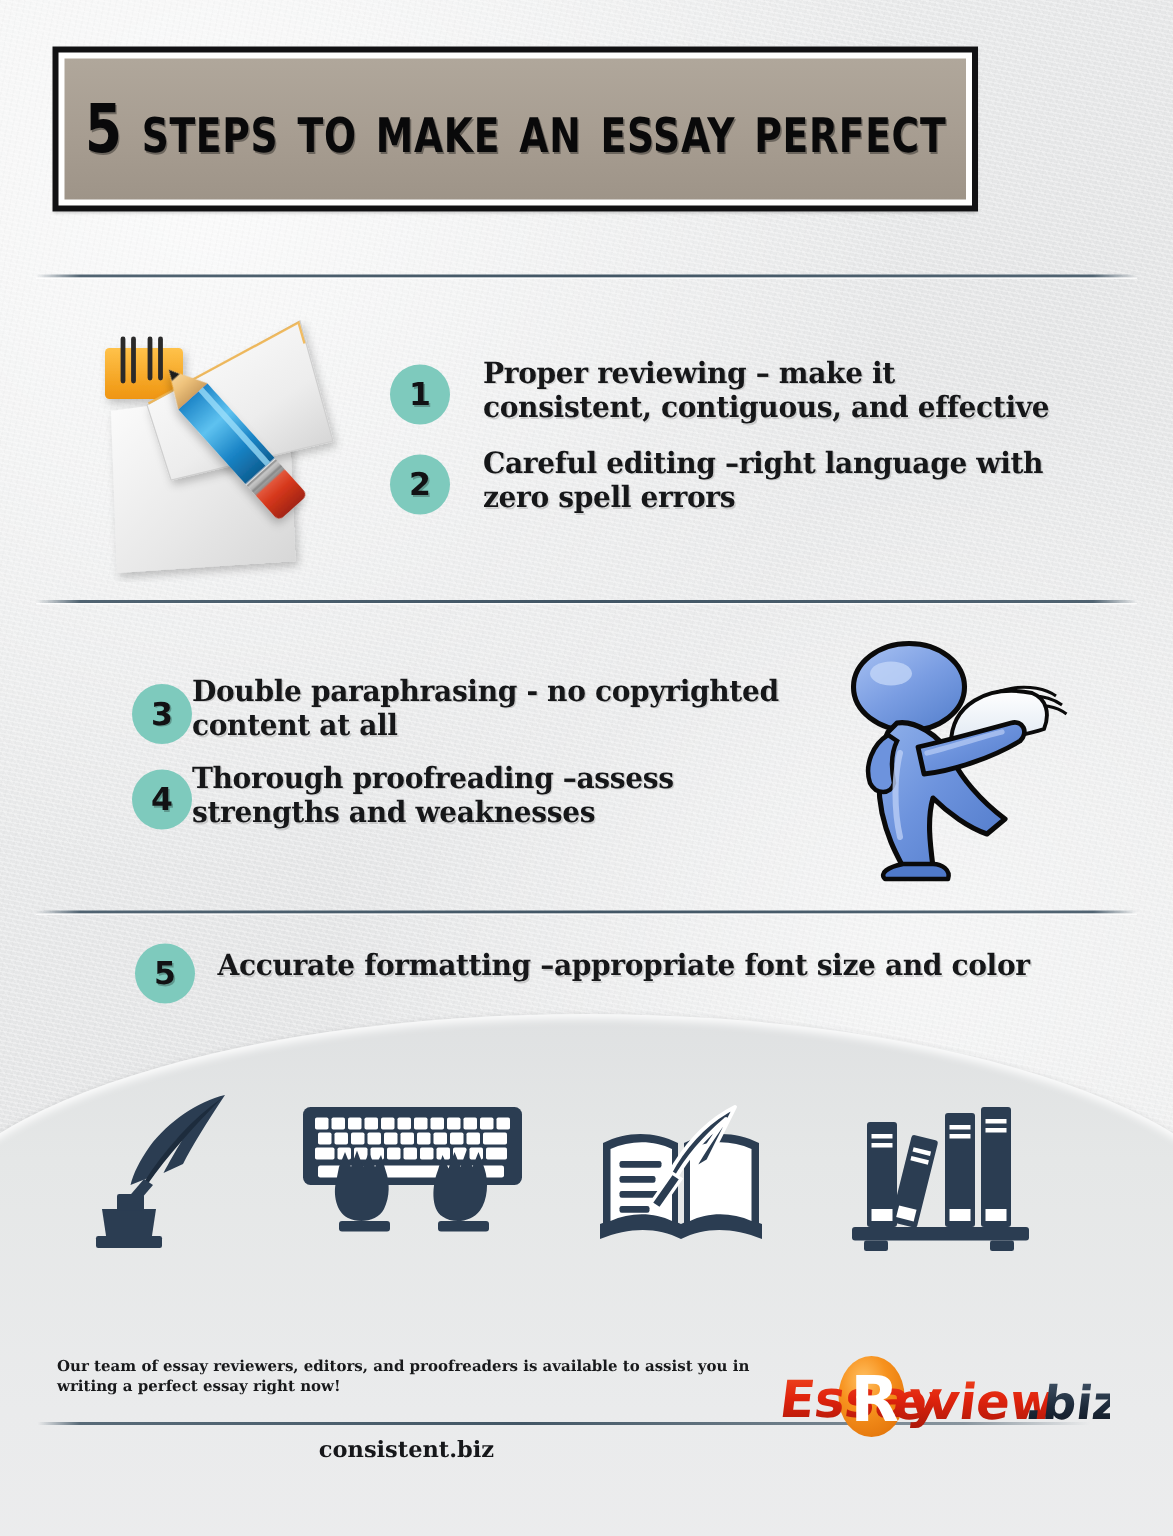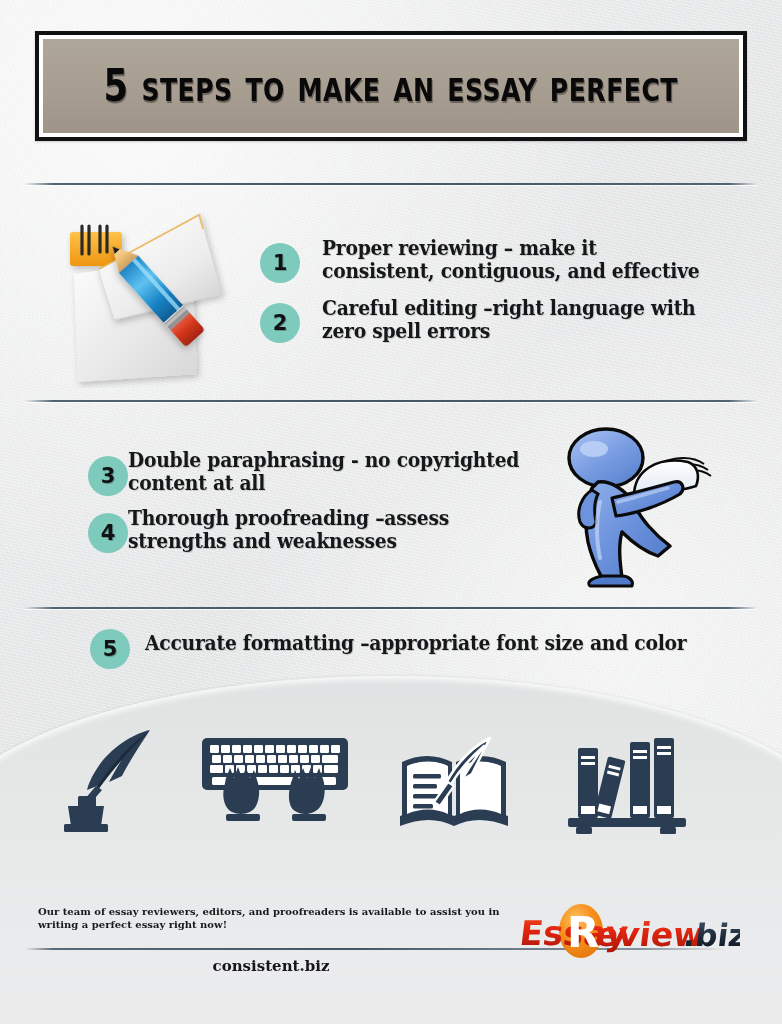"5 steps to make an" .title-frame { width: 712px -> 617px }
